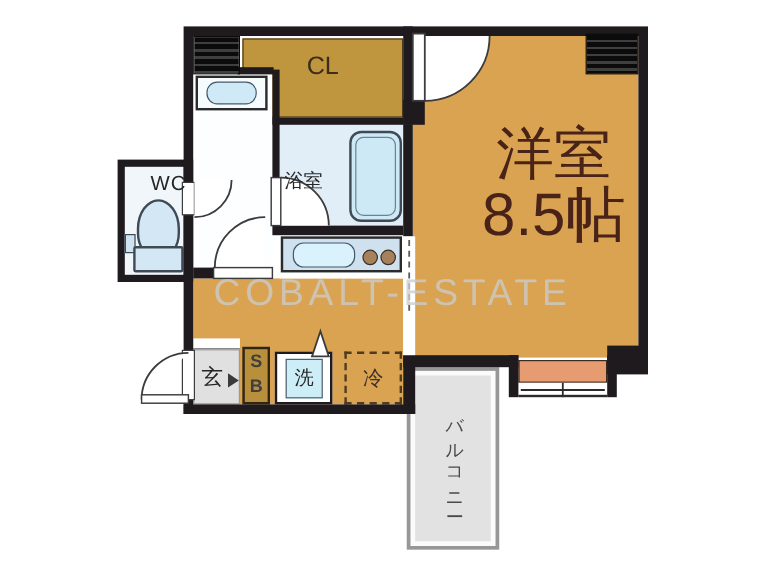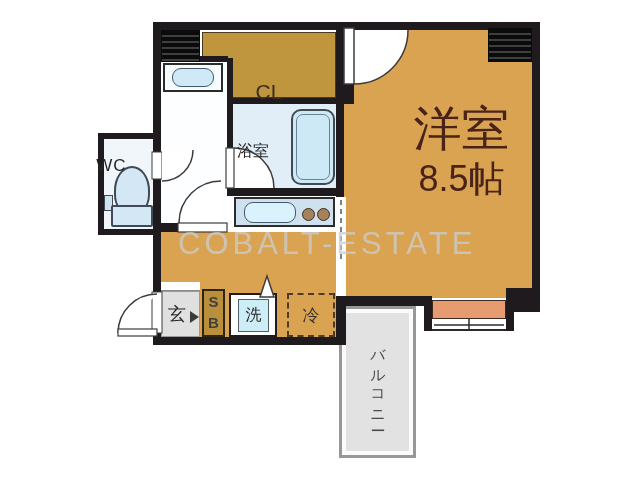"CL" div.lbl { margin-top: 36px -> none }
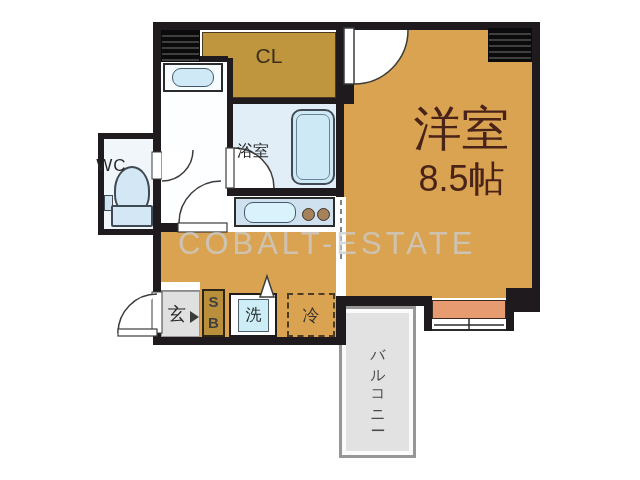"WC" div.lbl { left: 87px -> 116px; margin-top: 13px -> none }
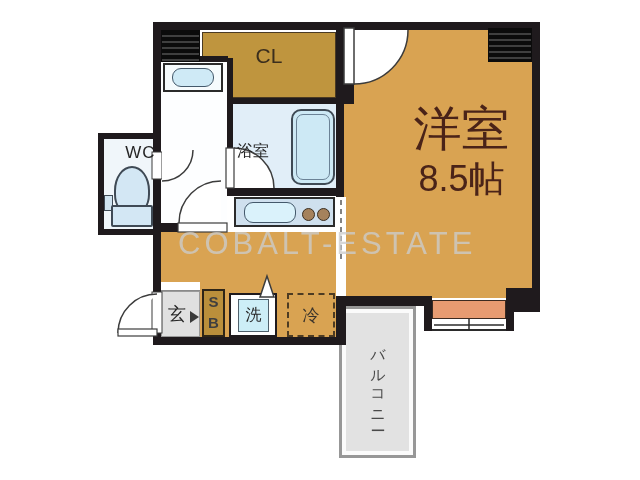"8.5帖" div { font-size: 36px -> 50px }
